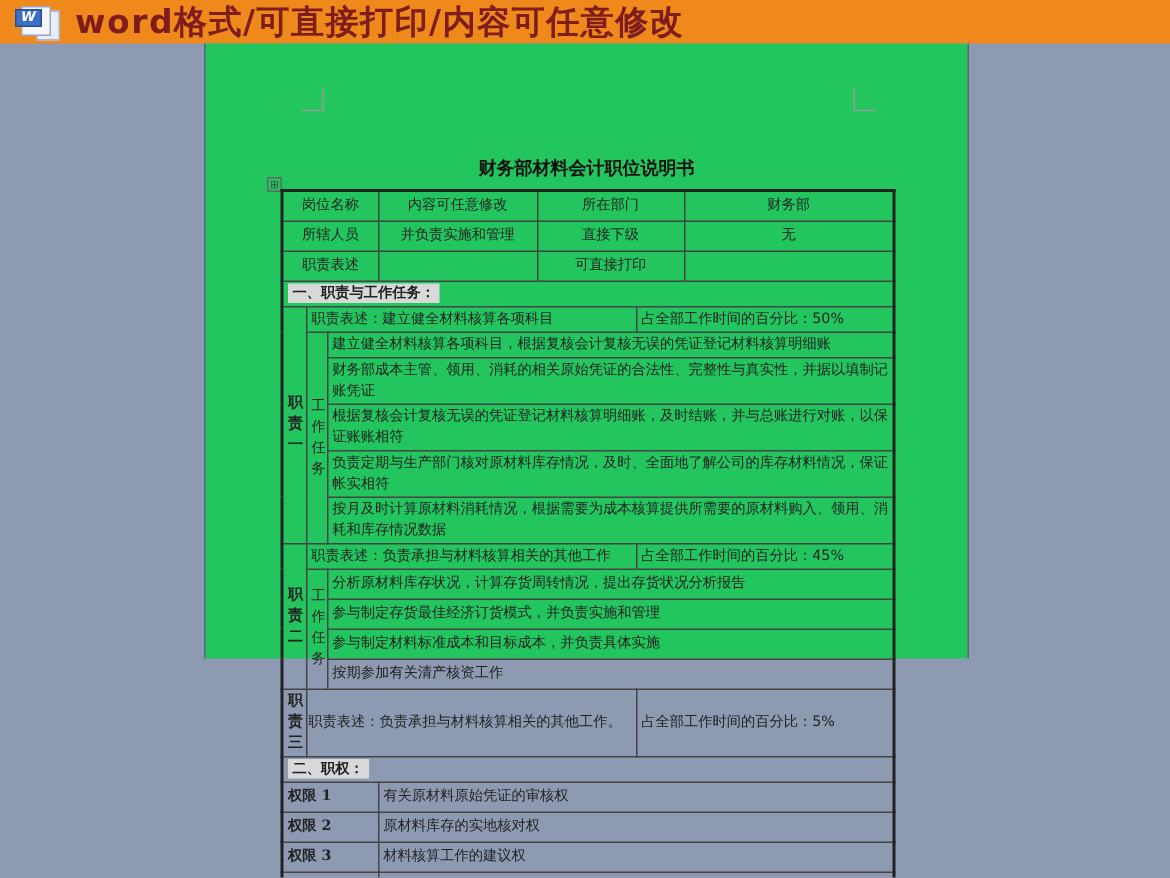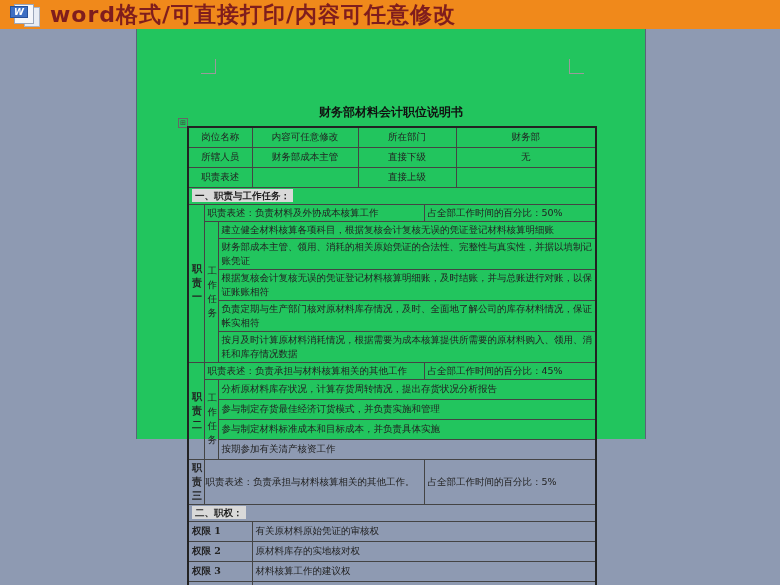"财务部成本主管" td.c { text: 财务部成本主管 -> 并负责实施和管理 }
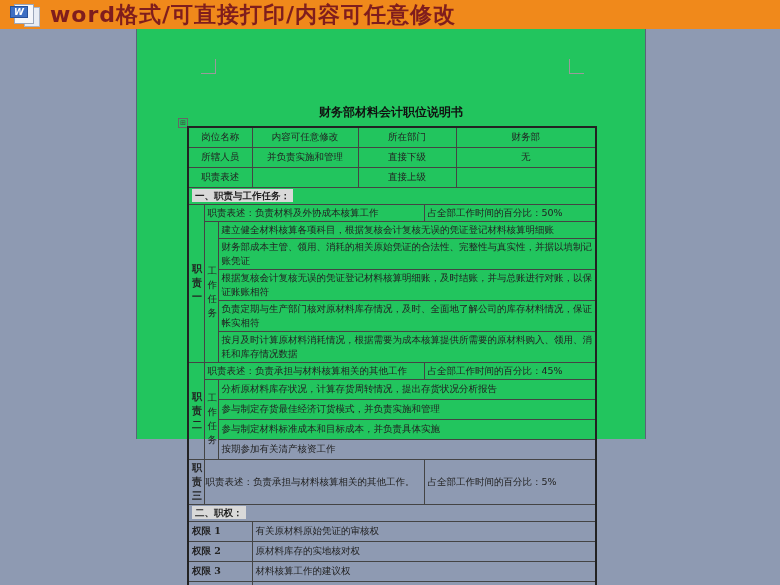"直接上级" td.c { text: 直接上级 -> 可直接打印 }
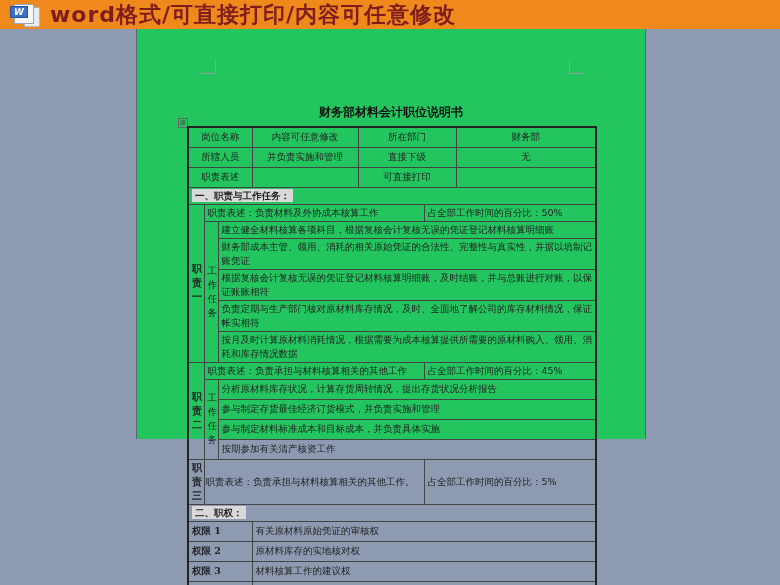"职责表述：负责材料及外协成本核算工作" td { text: 负责材料及外协成本核算工作 -> 建立健全材料核算各项科目 }
